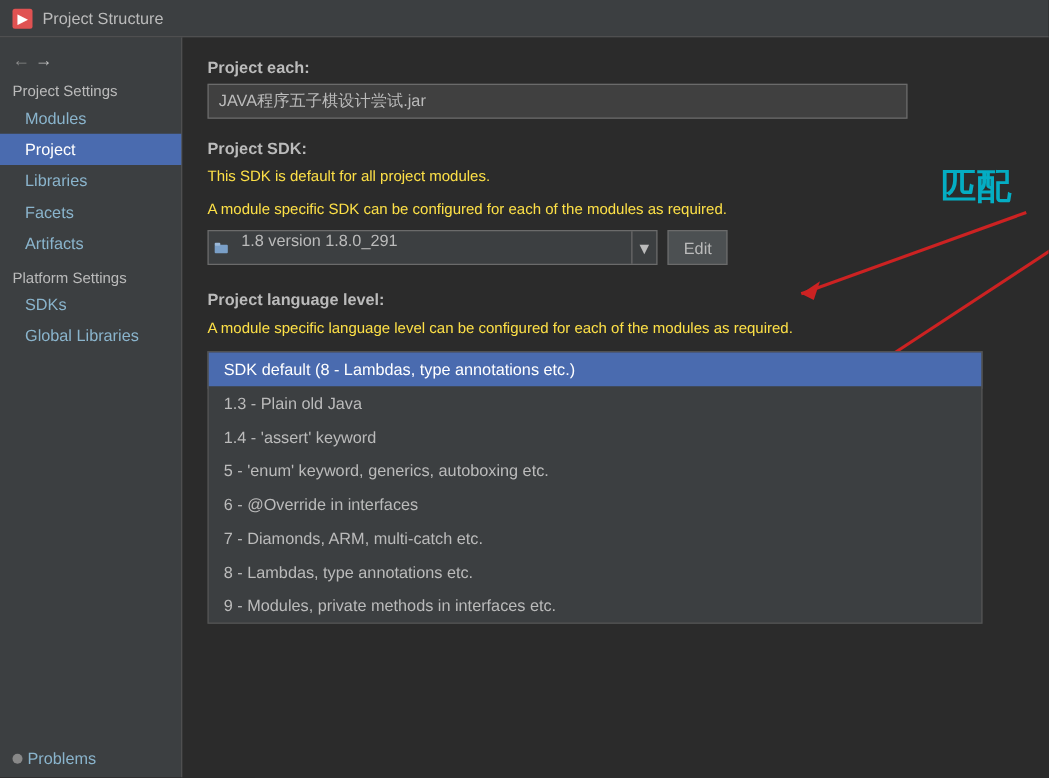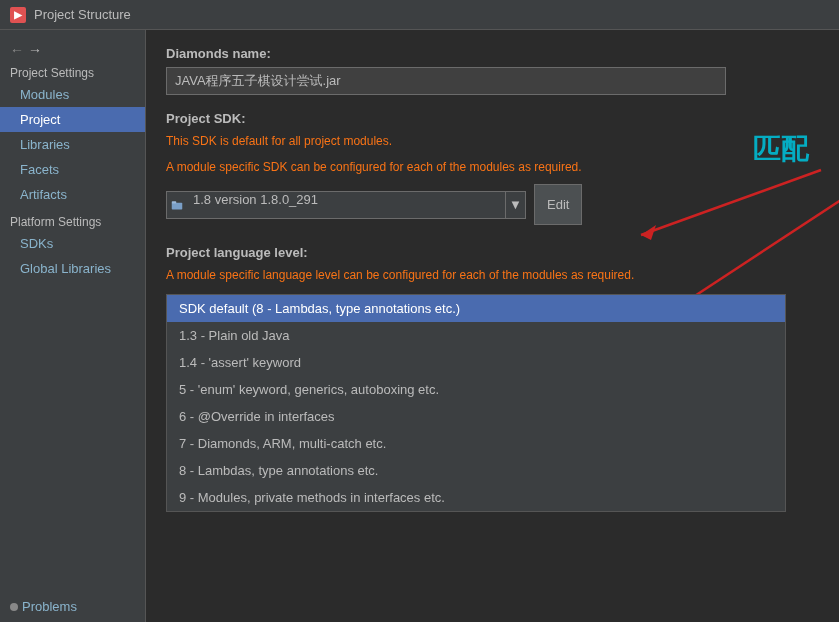"Diamonds name:" div.field-label { text: Diamonds name -> Project each }
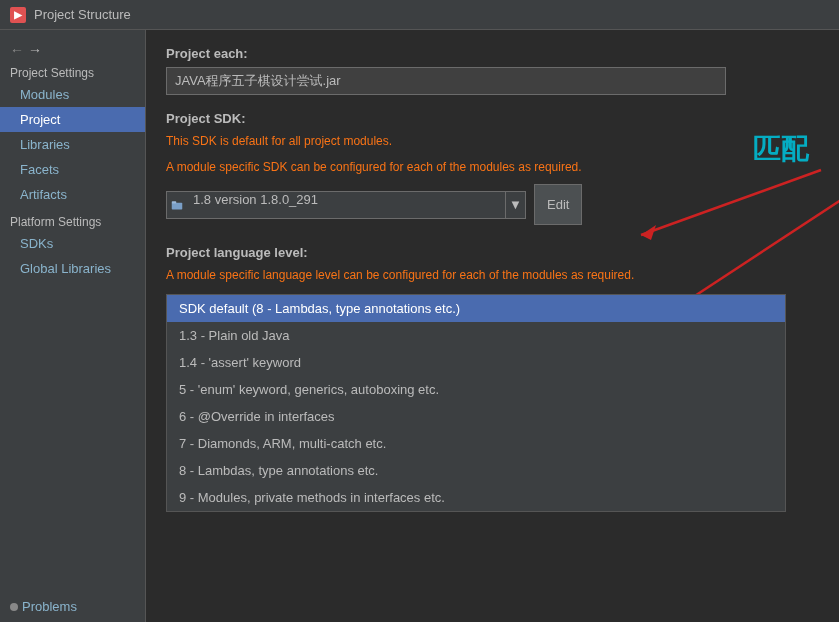"This SDK is default for" .sdk-description { color: #f97316 -> #fde047 }
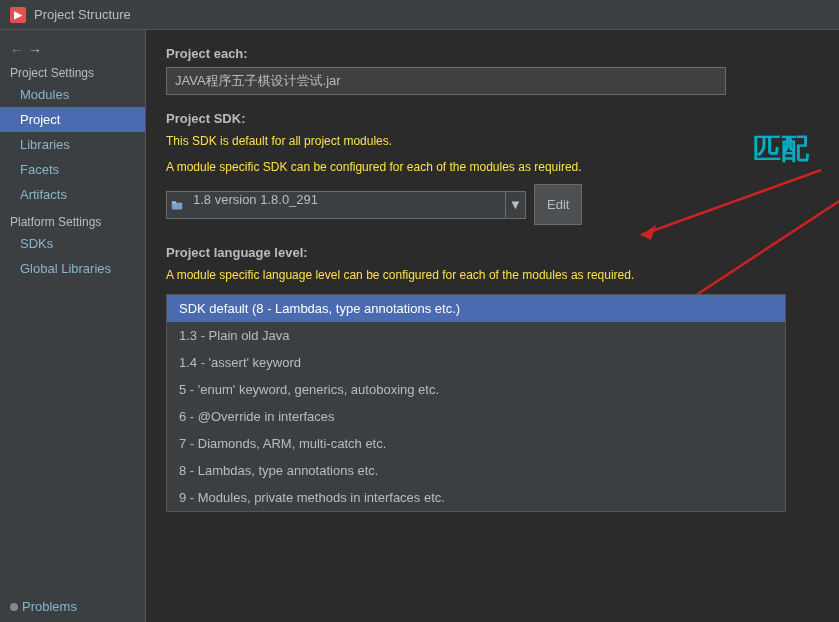"Edit" .edit-button { height: 41px -> 28px }
